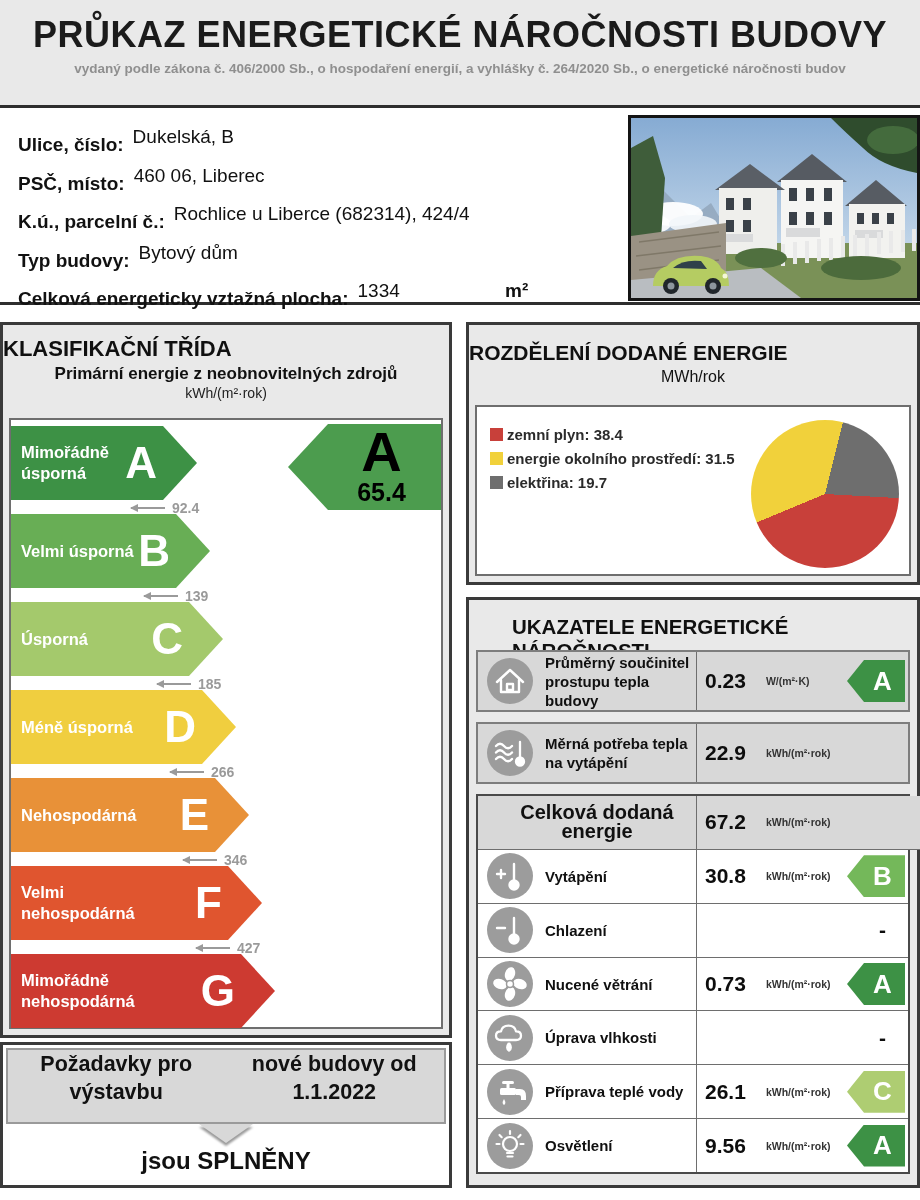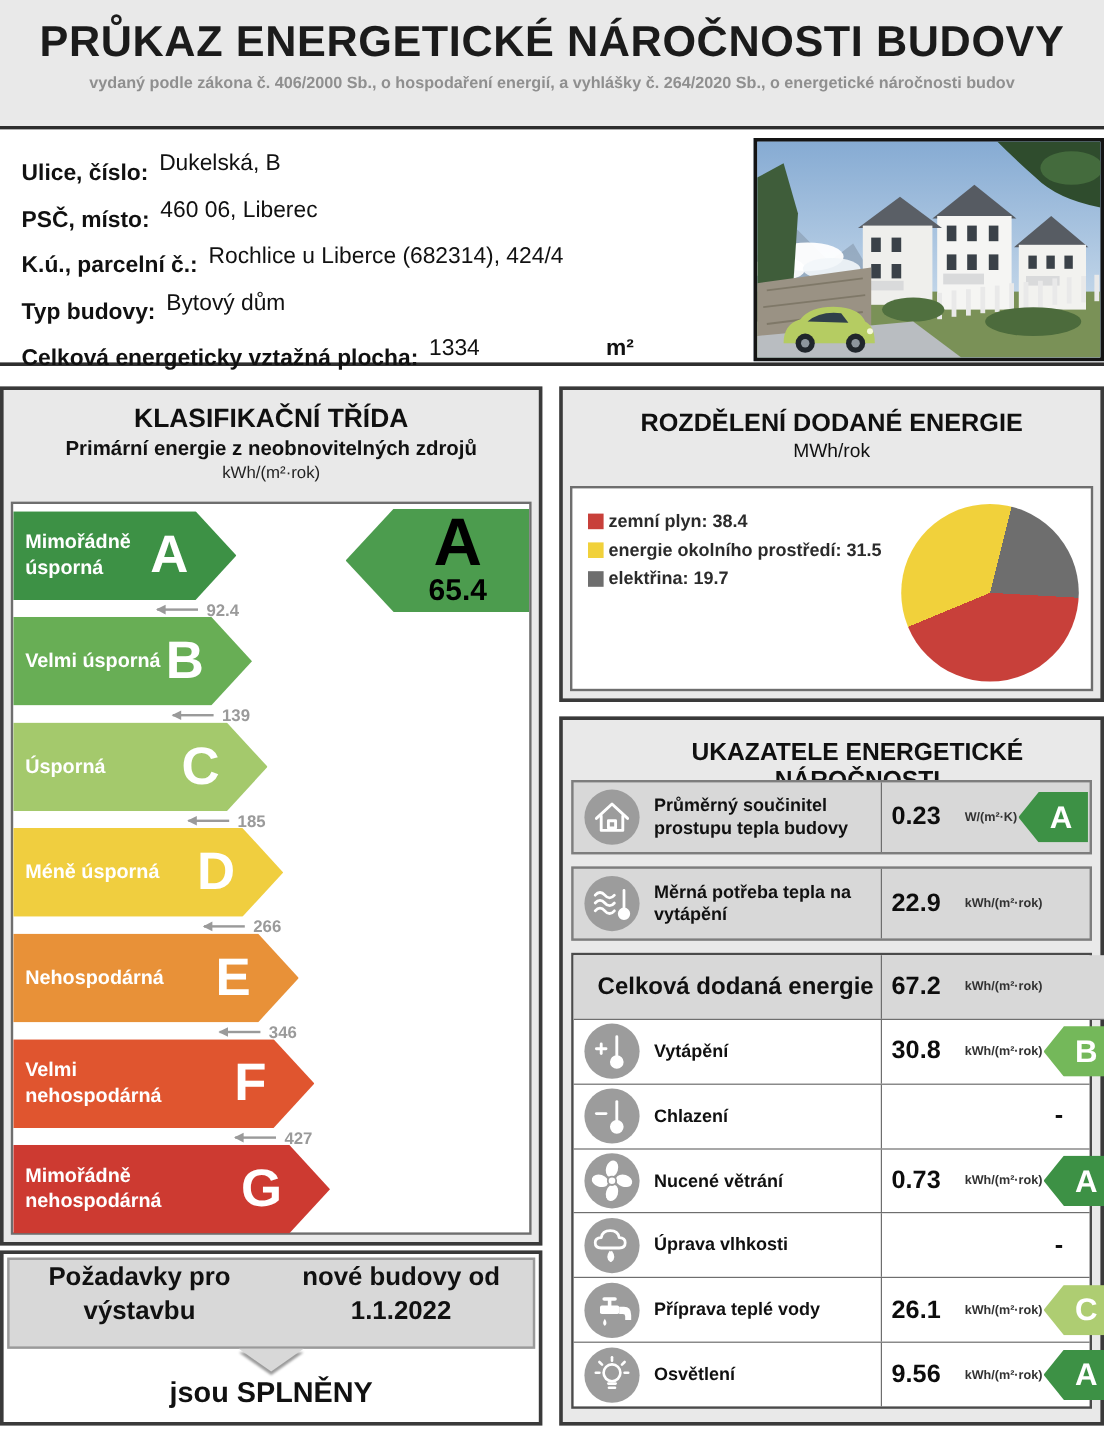"KLASIFIKAČNÍ TŘÍDA" .panel-title { text-align: center -> left }
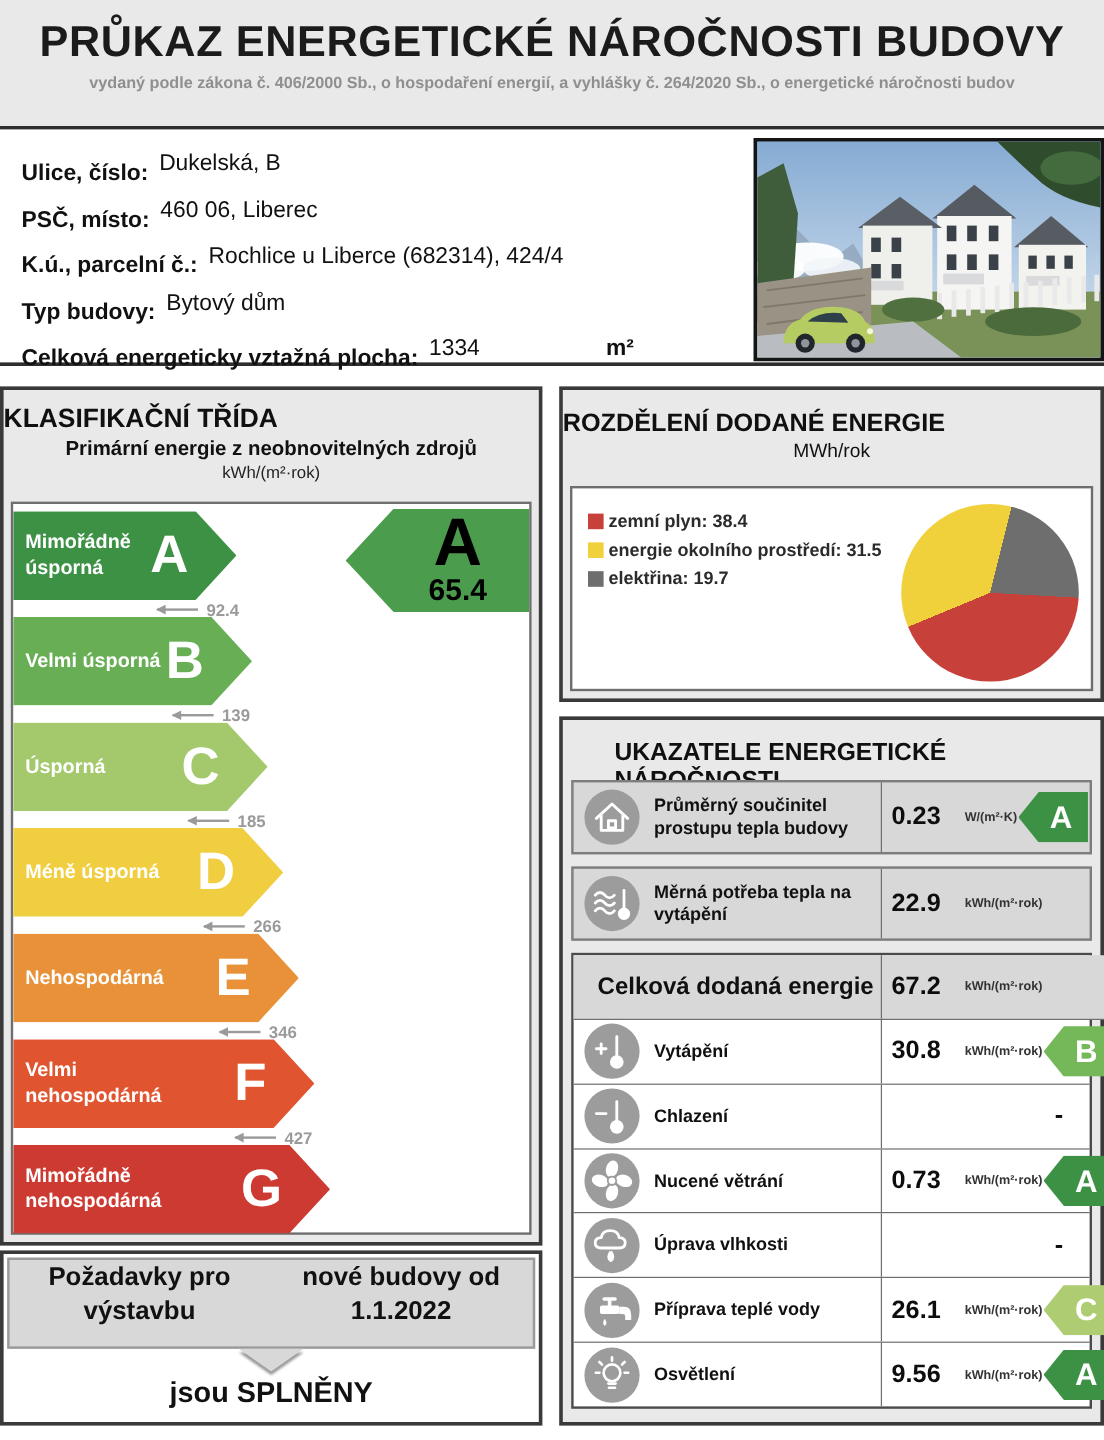"Průměrný součinitel prostupu tepla" .cell-label { width: 257px -> 219px }
